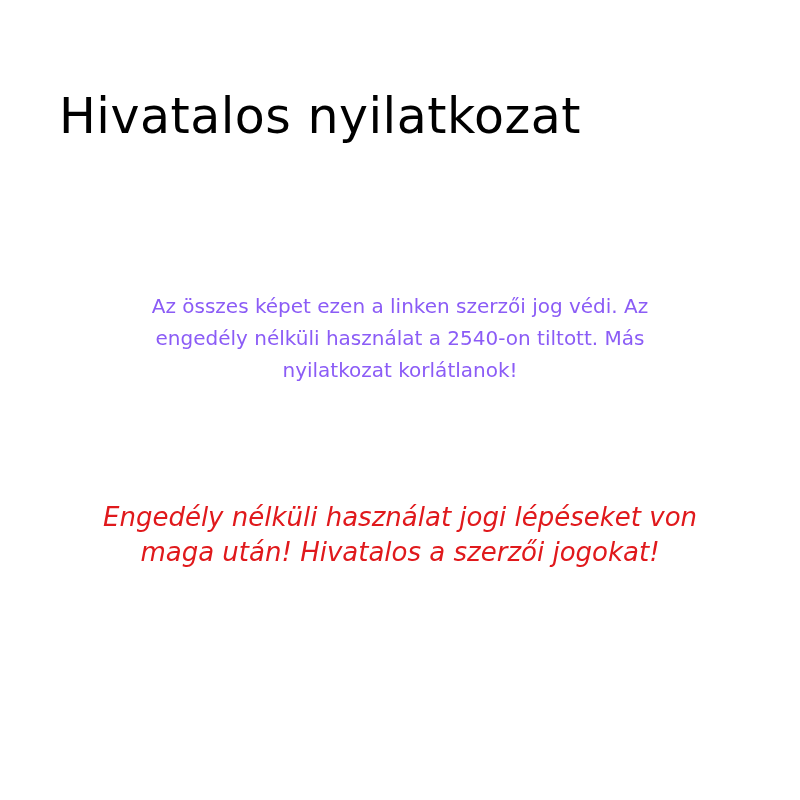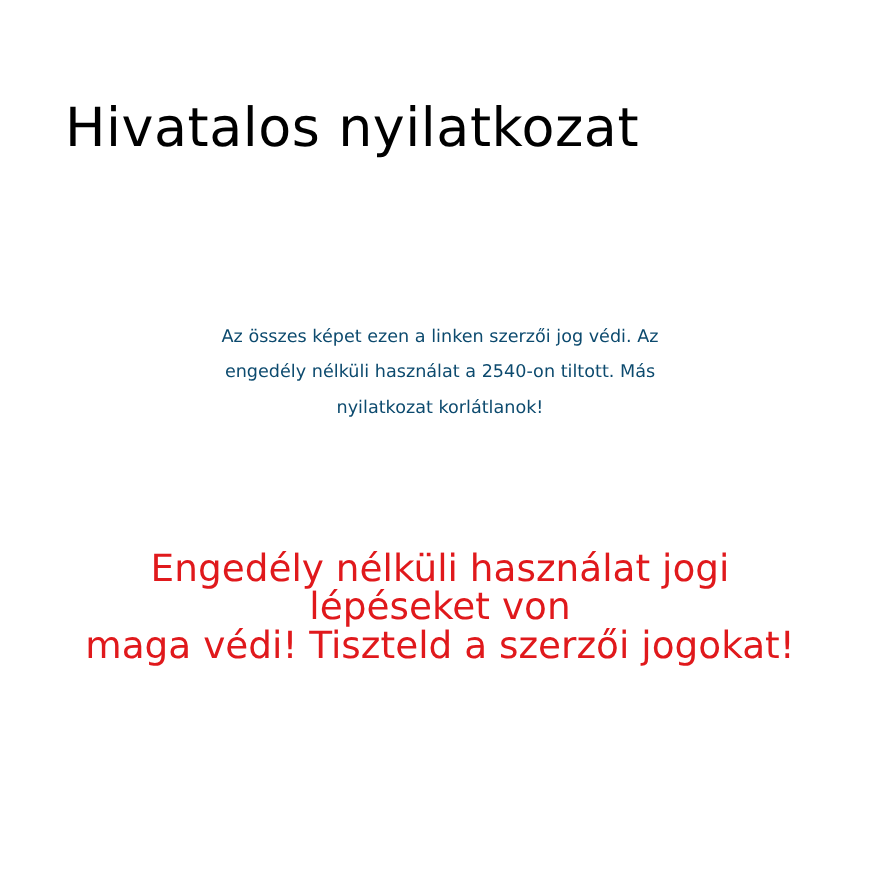"Az összes képet ezen a" .body-text { color: #0c4a6e -> #8b5cf6; font-size: 16px -> 20px }
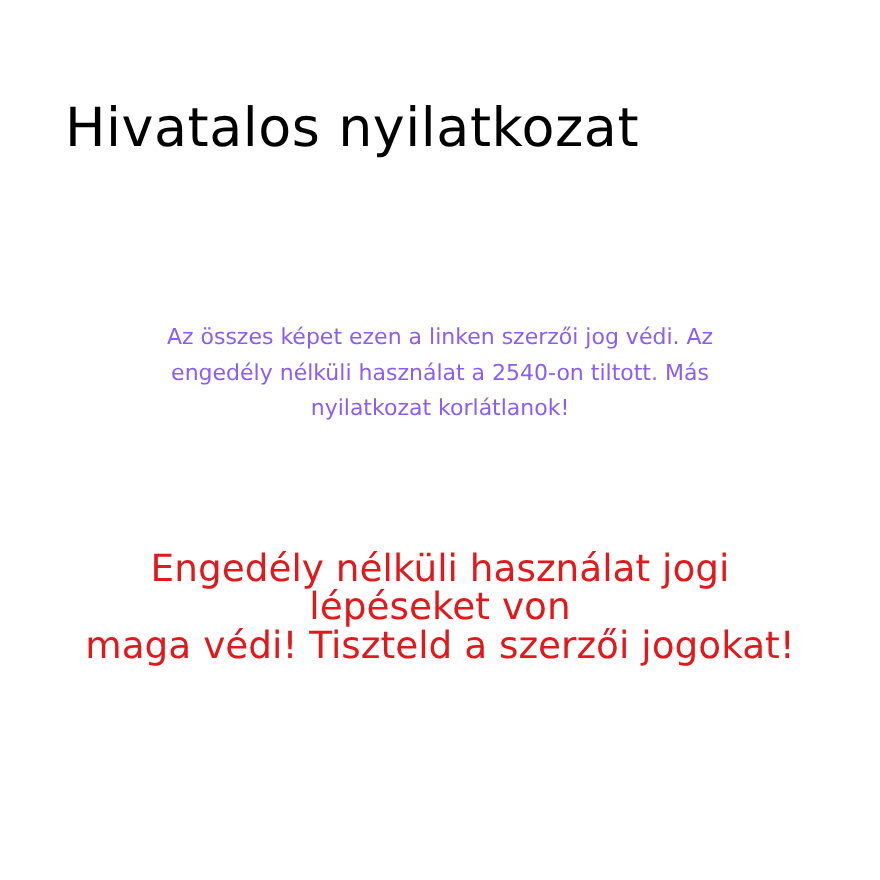"Engedély nélküli használat jogi" .warning { font-size: 34px -> 26px; font-style: none -> italic }
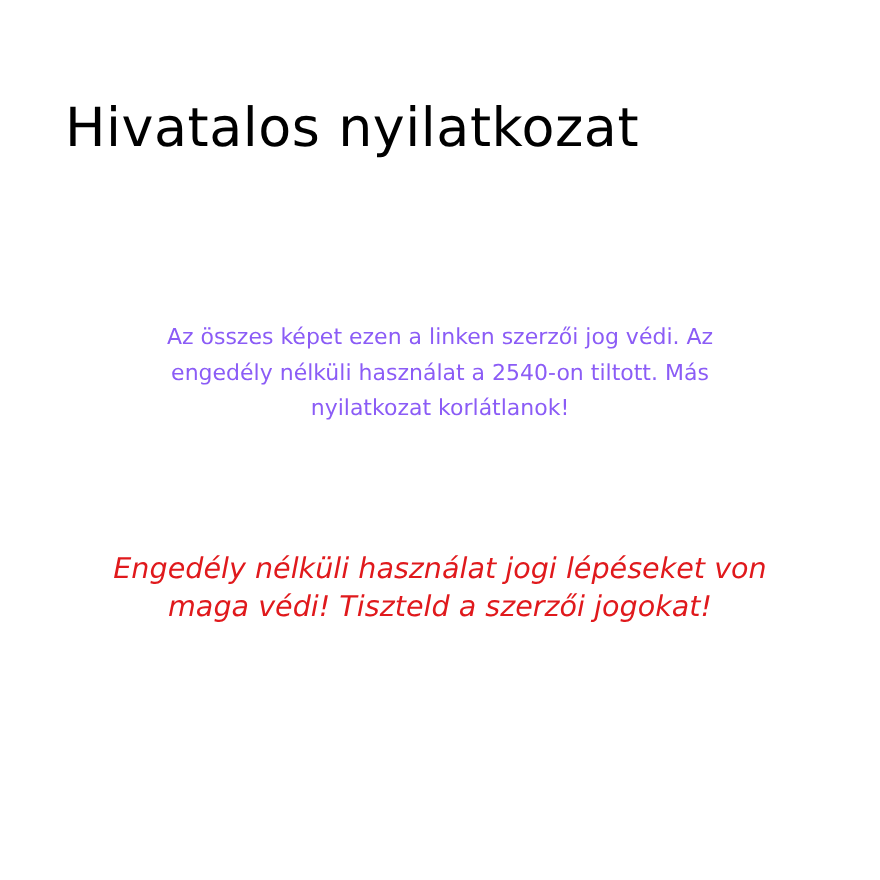"maga védi! Tiszteld a szerzői" div { text: védi! Tiszteld -> után! Hivatalos }
